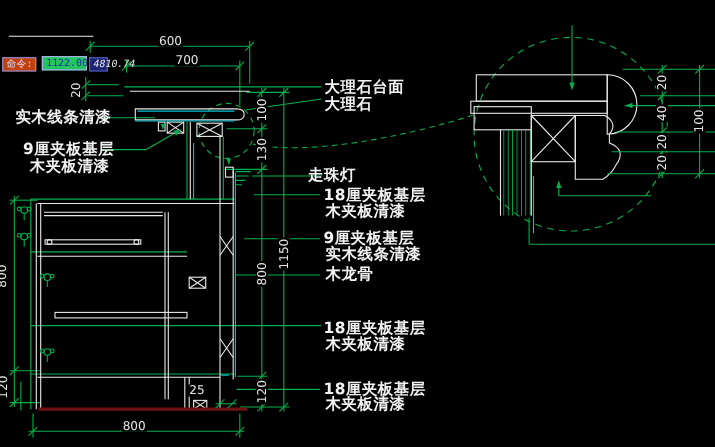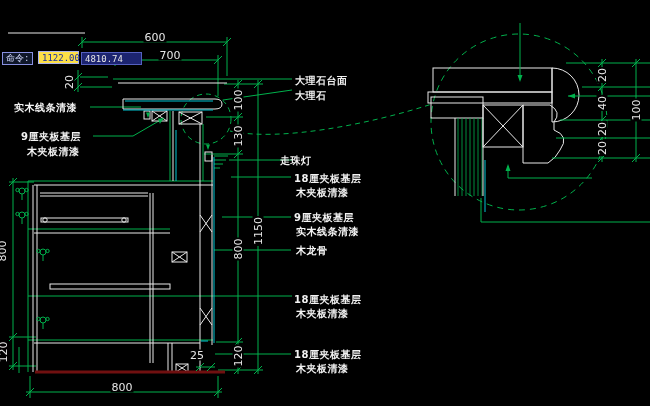"600" .stage { text-align: none -> center }
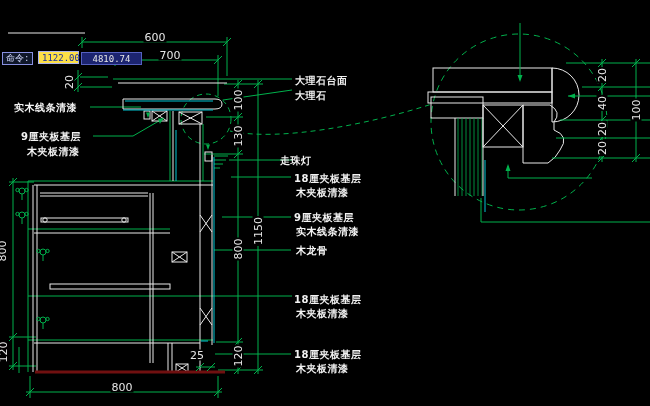"命令:" .cmd1 { background: #0f172a -> #c2410c; font-family: Liberation Mono, monospace -> none }
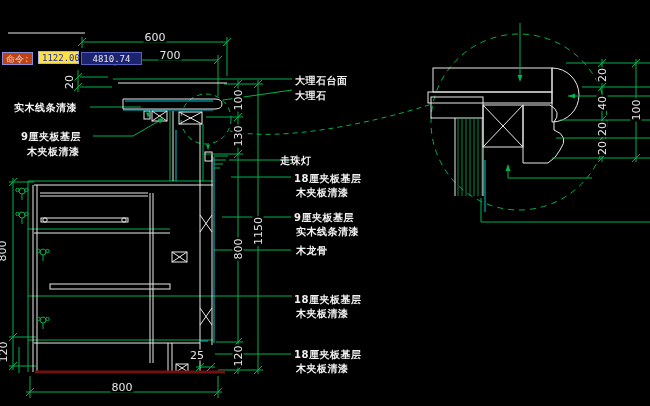"1122.00" .cmd2 { background: #fde047 -> #22c55e }
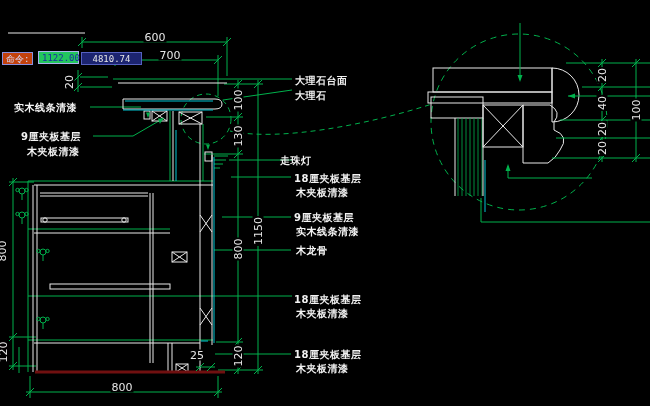"4810.74" .cmd3 { font-style: none -> italic; width: 61px -> 17px }
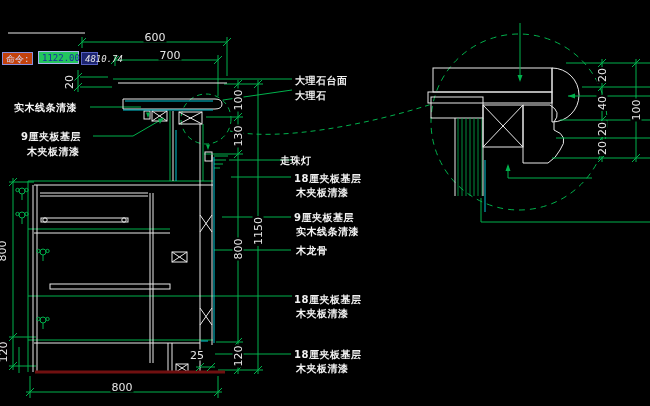"大理石台面" .lab { font-size: 10px -> 14px }
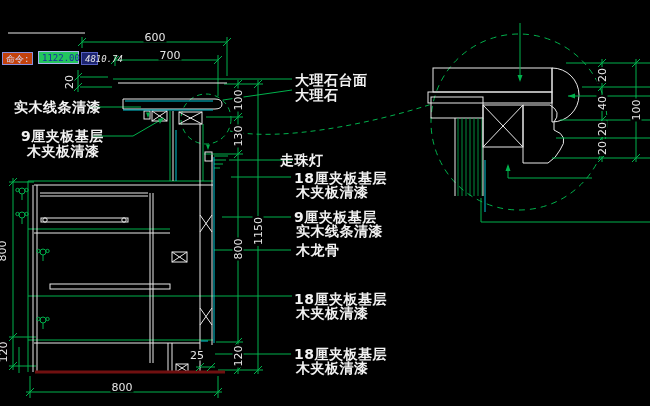"25" div.t { left: 197px -> 179px }
